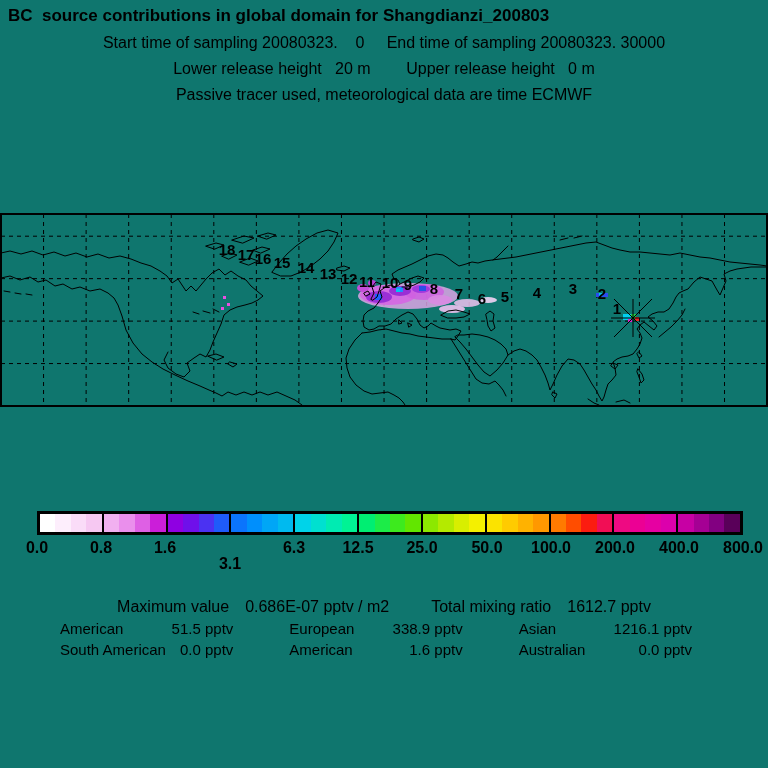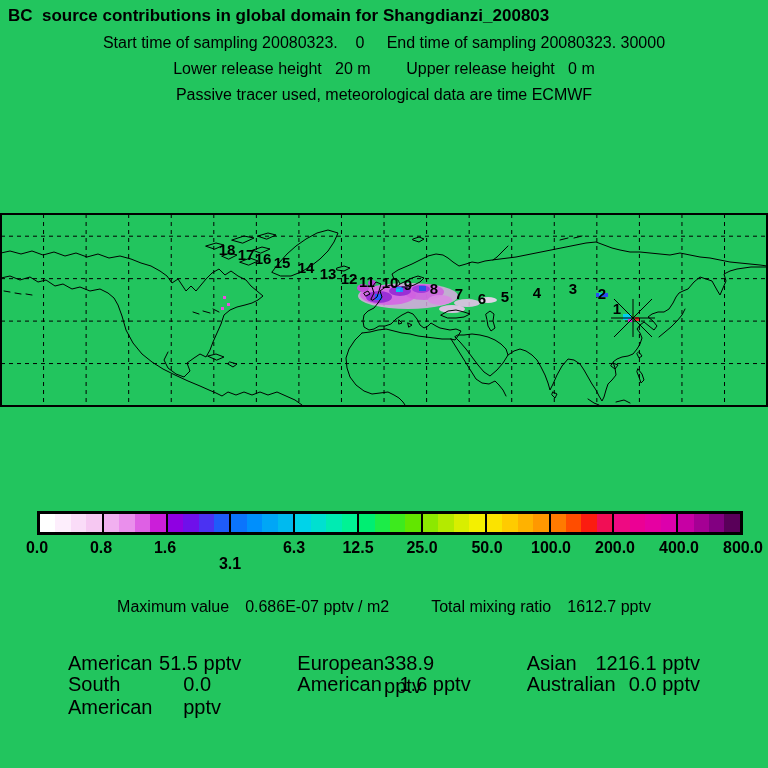"BC source contributions in global" .stage { background: #22c55e -> #0f766e }
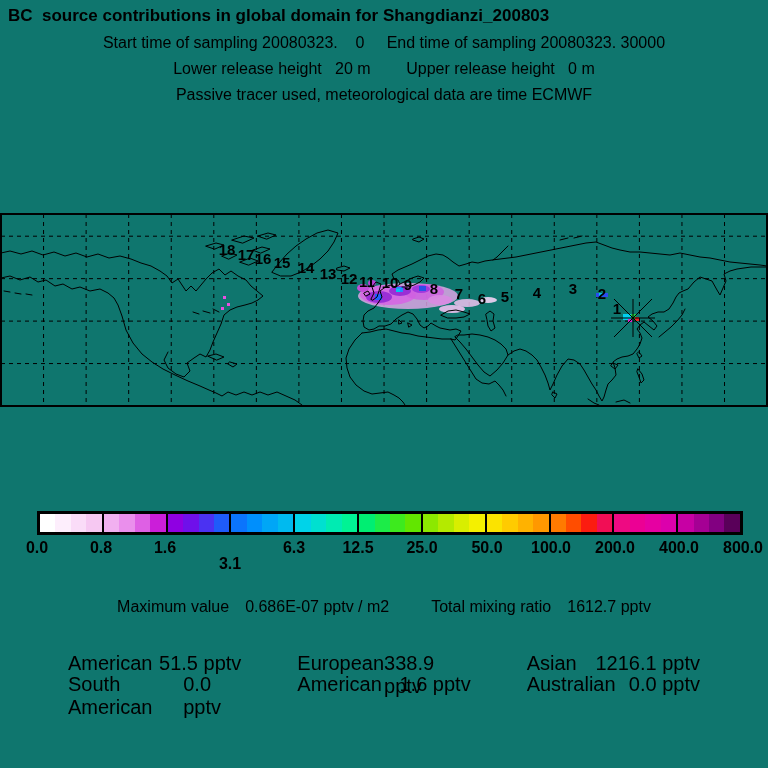"American" .statrow { font-size: 20px -> 15px; left: 40px -> 32px; margin-top: 32px -> none }
